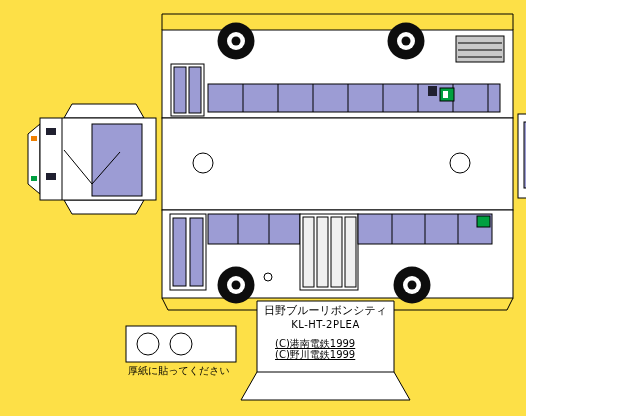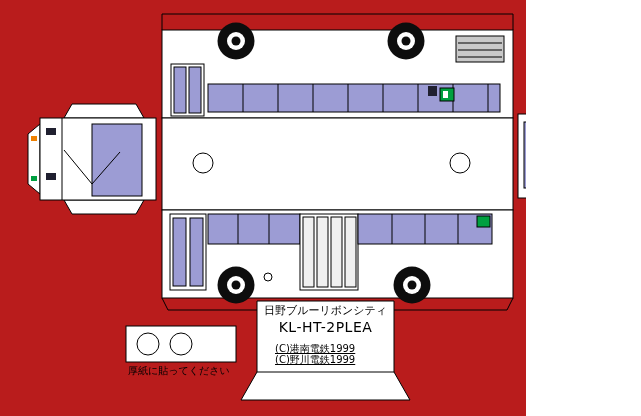"日野ブルーリボンシティ" .stage { background: #b91c1c -> #fde047 }
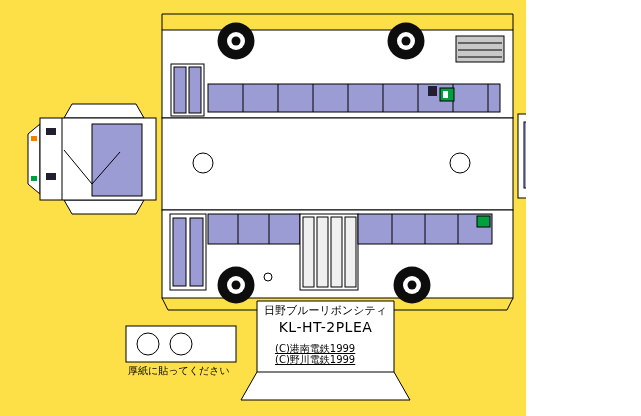"KL-HT-2PLEA" .label-model { font-size: 14px -> 10px }
